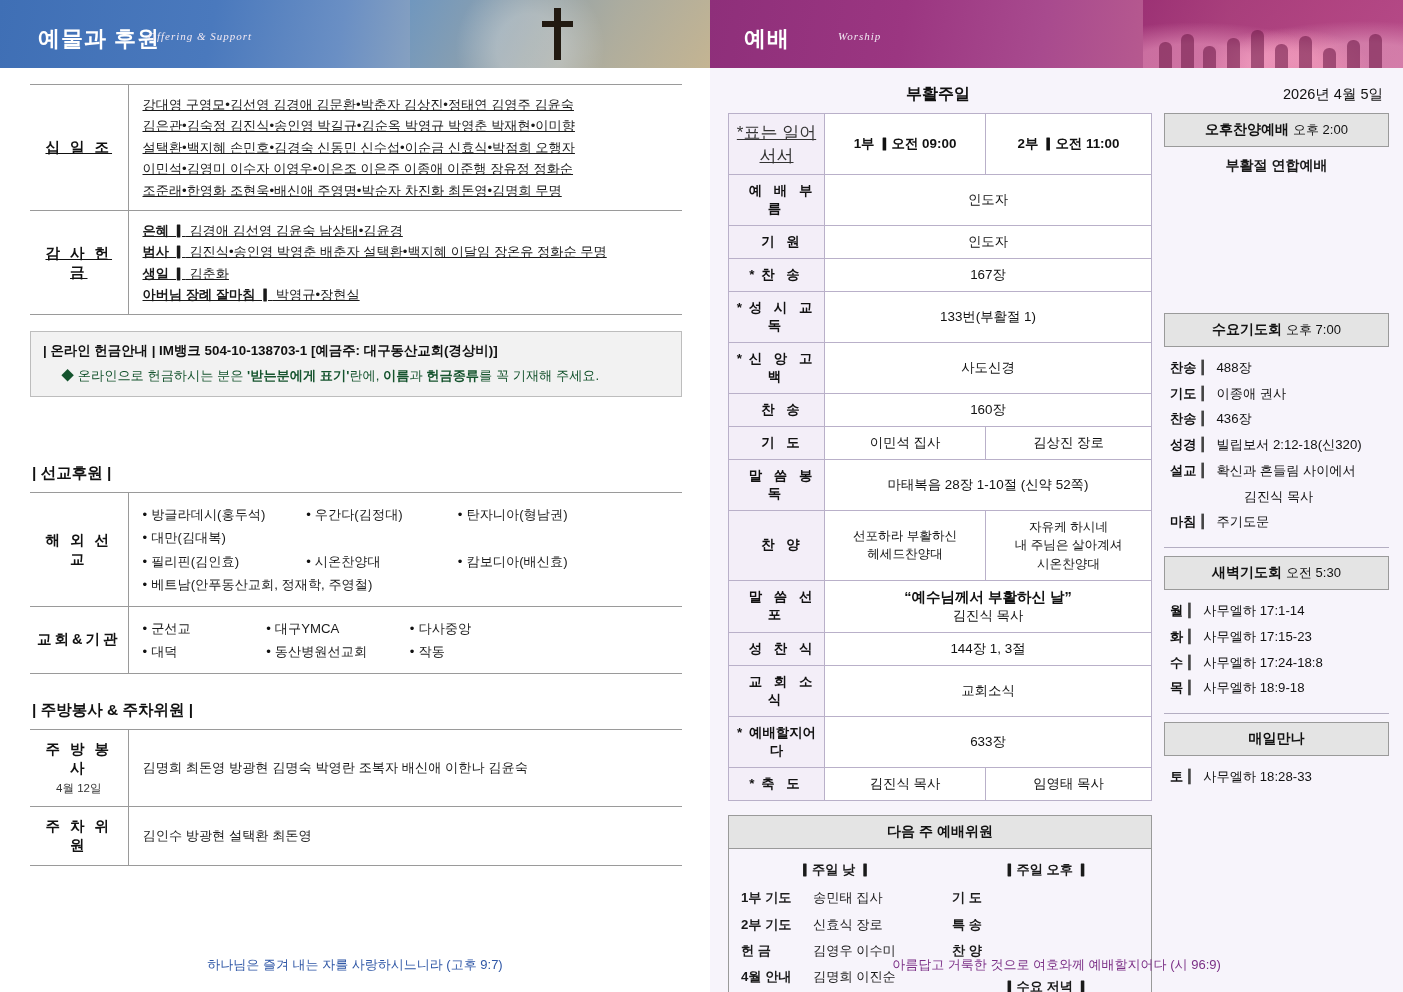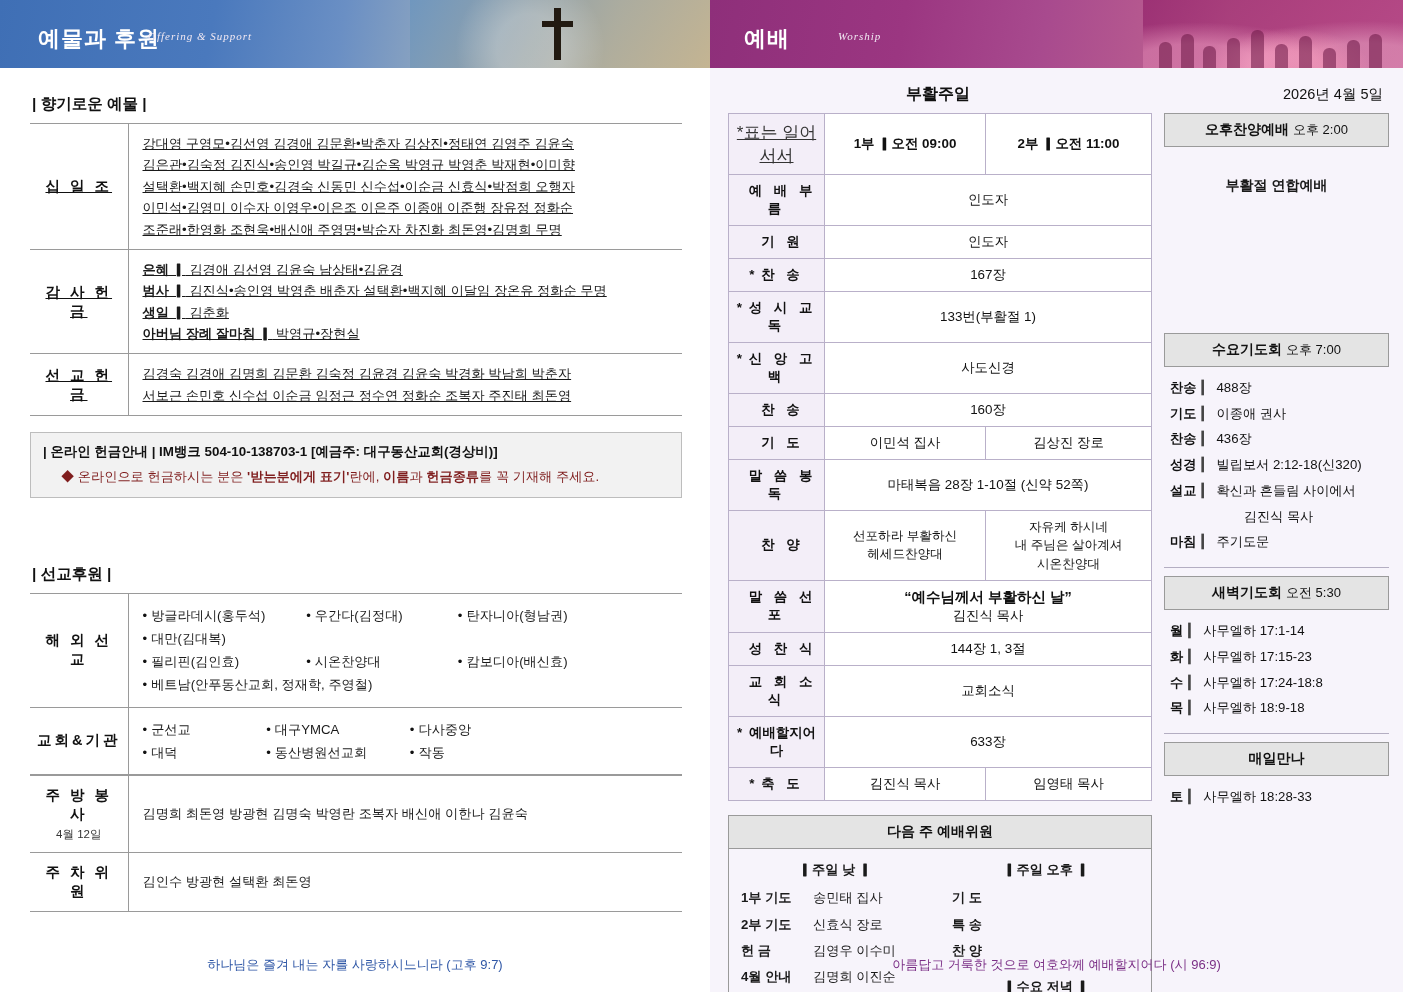"| 향기로운 예물 |" div.sect-title { html: <div>| 향기로운 예물 |</div> -> none }
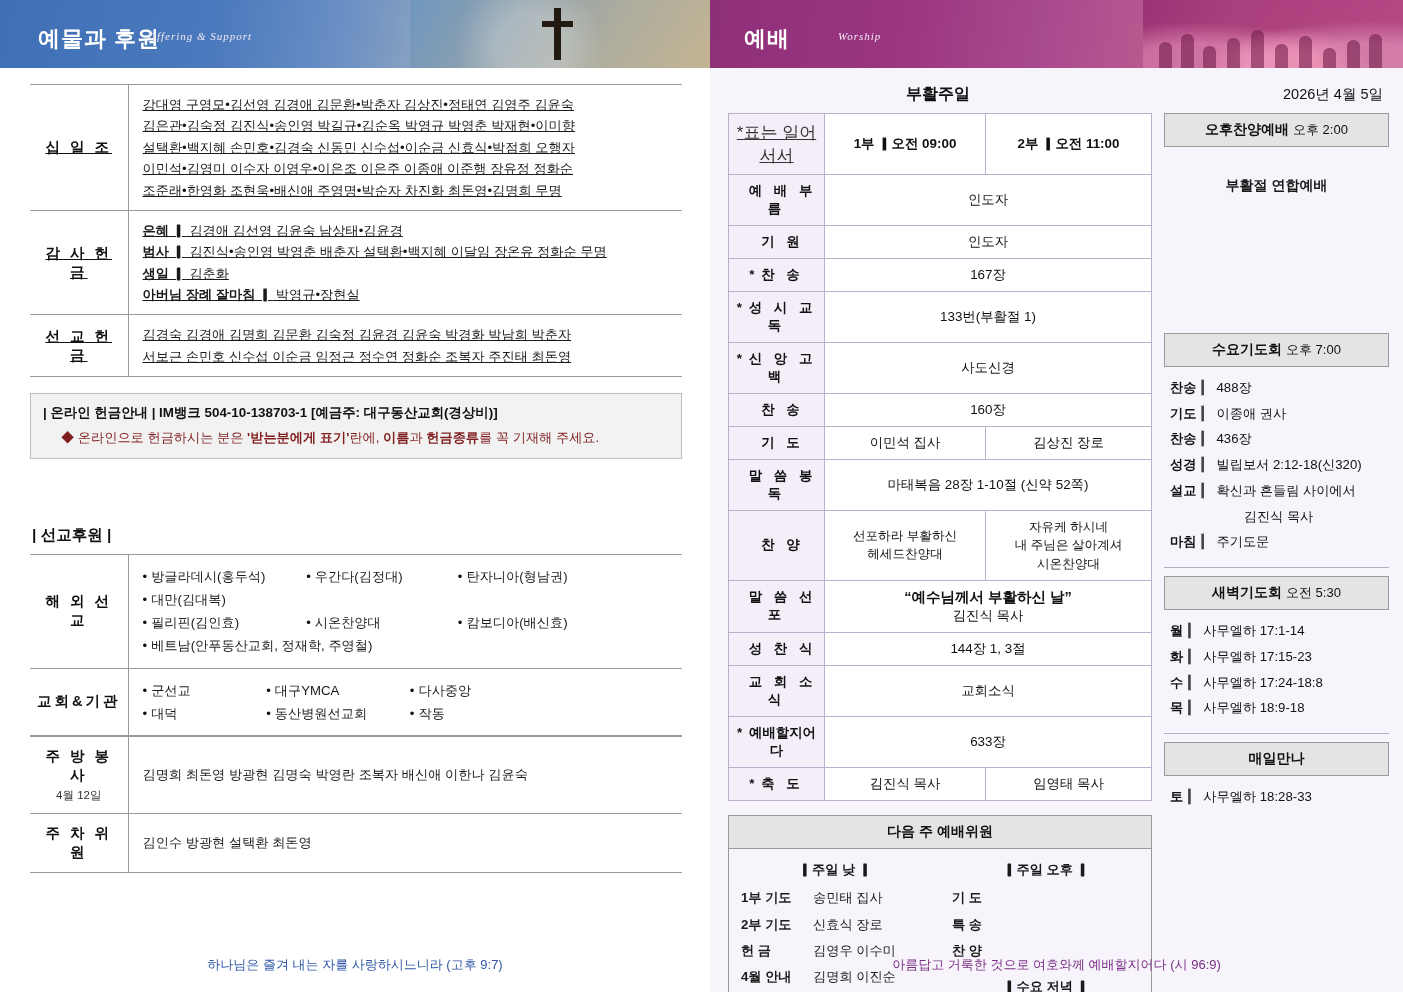"부활절 연합예배" .unify { margin-top: 20px -> none }
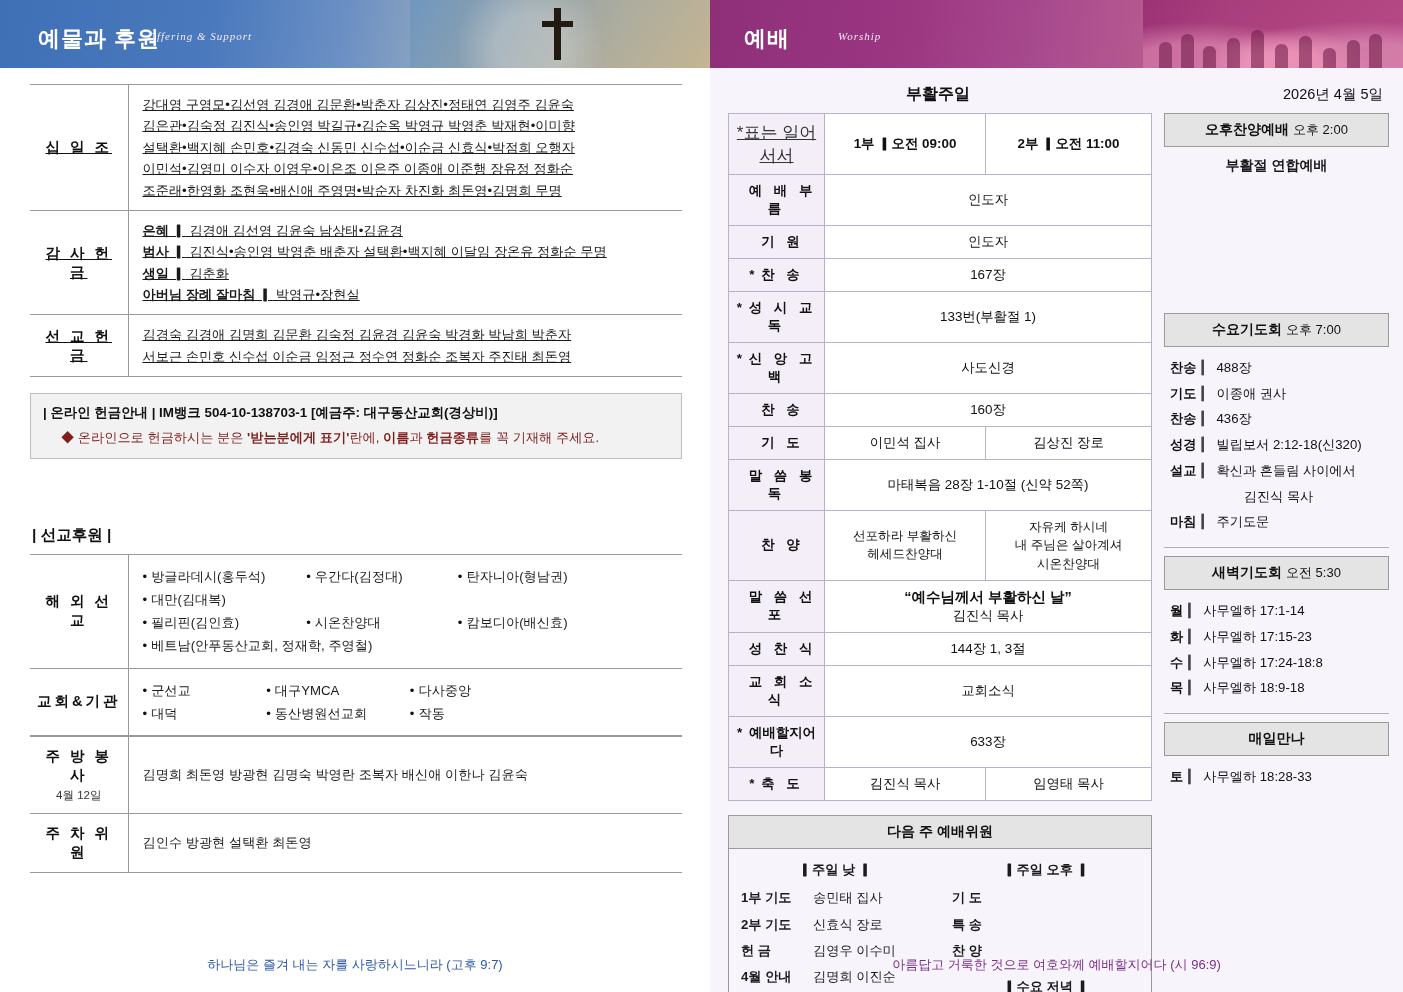"선 교 헌 금" tr { html: <tr> <td>선 교 헌 금</td> <td> <div>김경숙 김경애 김명희 김문환 김숙정 김윤경 김윤숙 박경화 박남희 박춘자</div> <div>서보근 손민호 신수섭 이순금 임정근 정수연 정화순 조복자 주진태 최돈영</div> </td> </tr> -> none }
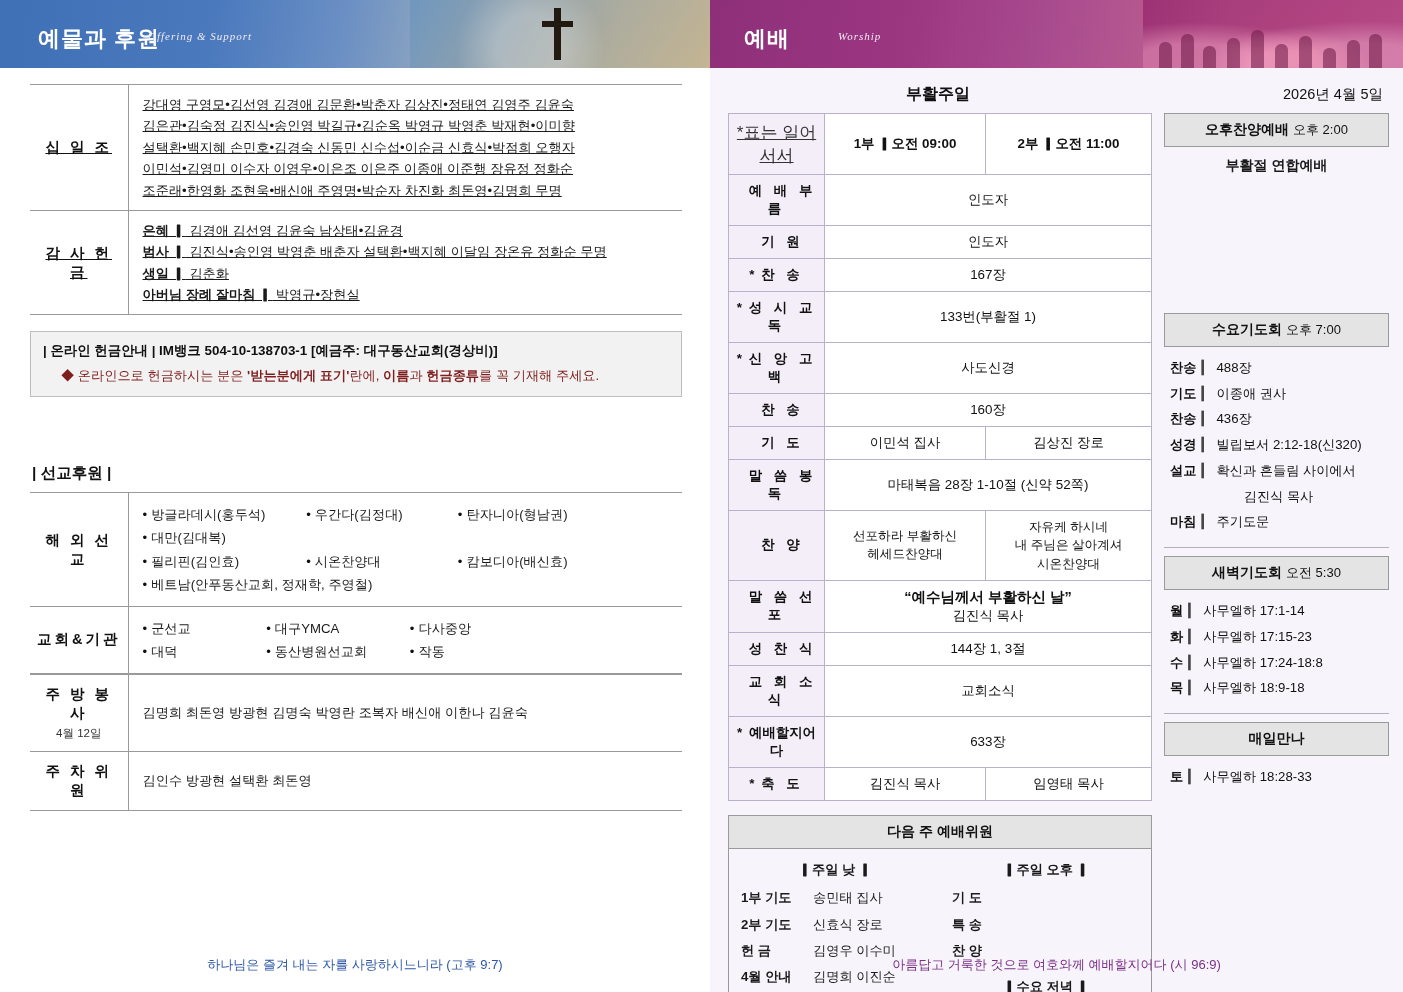"◆ 온라인으로 헌금하시는 분은 '받는분에게" .notice .l2 { color: #7f1d1d -> #14532d }
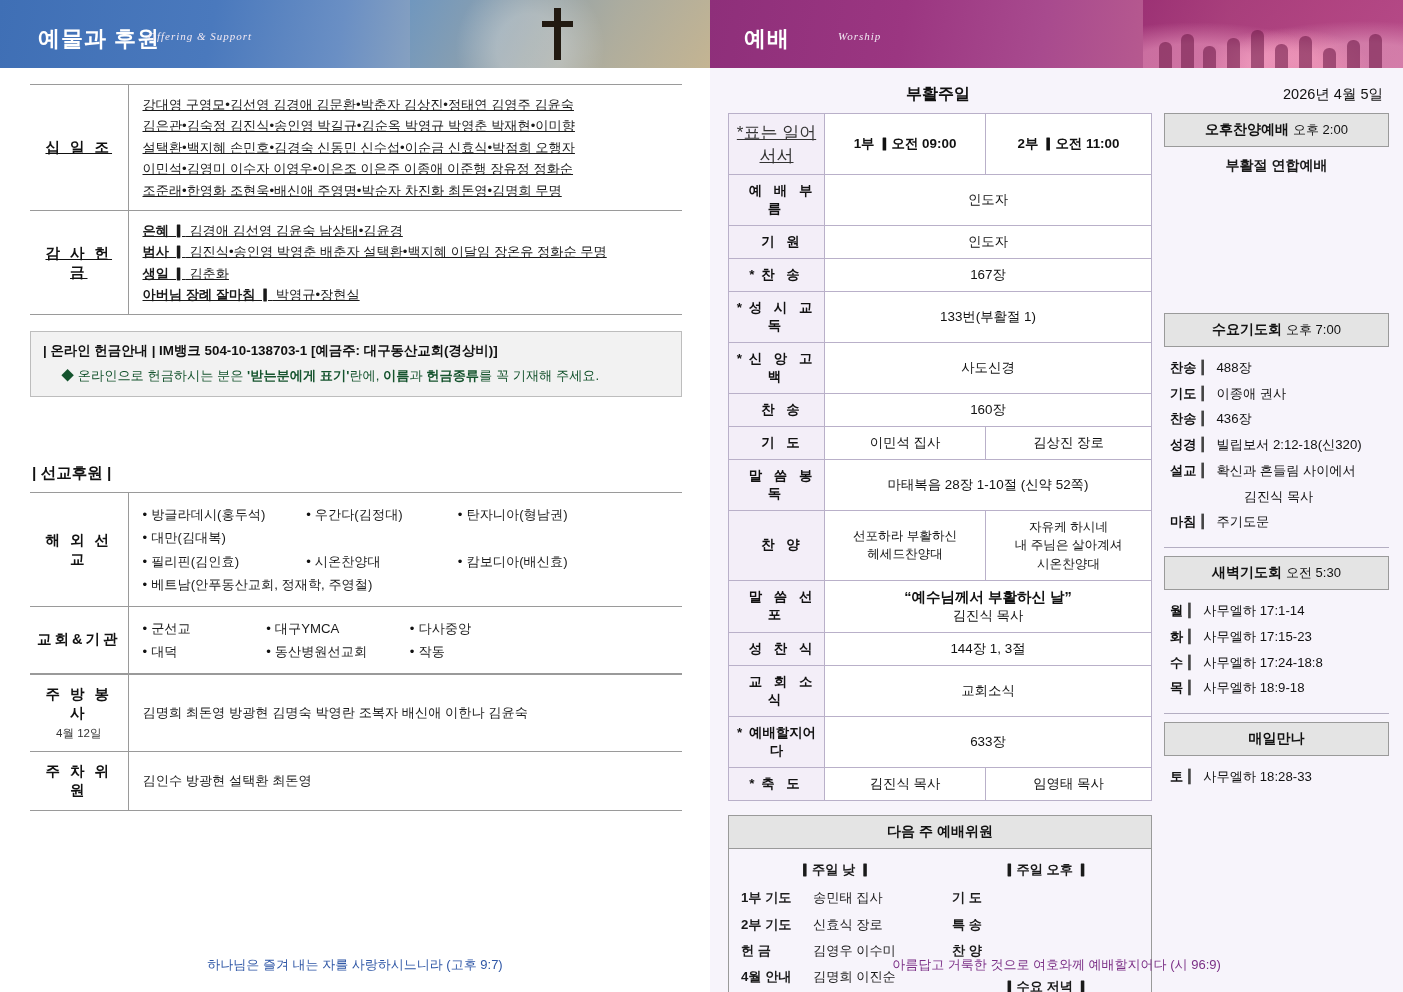"| 주방봉사 & 주차위원 |" div.sect-title { html: none -> <div>| 주방봉사 &amp; 주차위원 |</div> }
